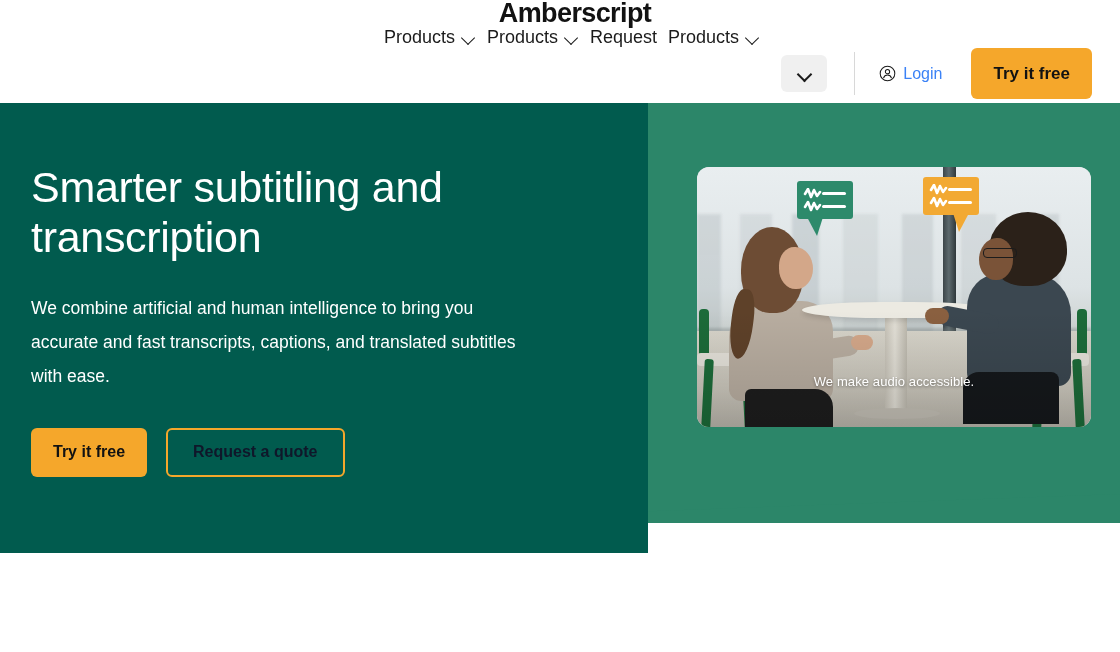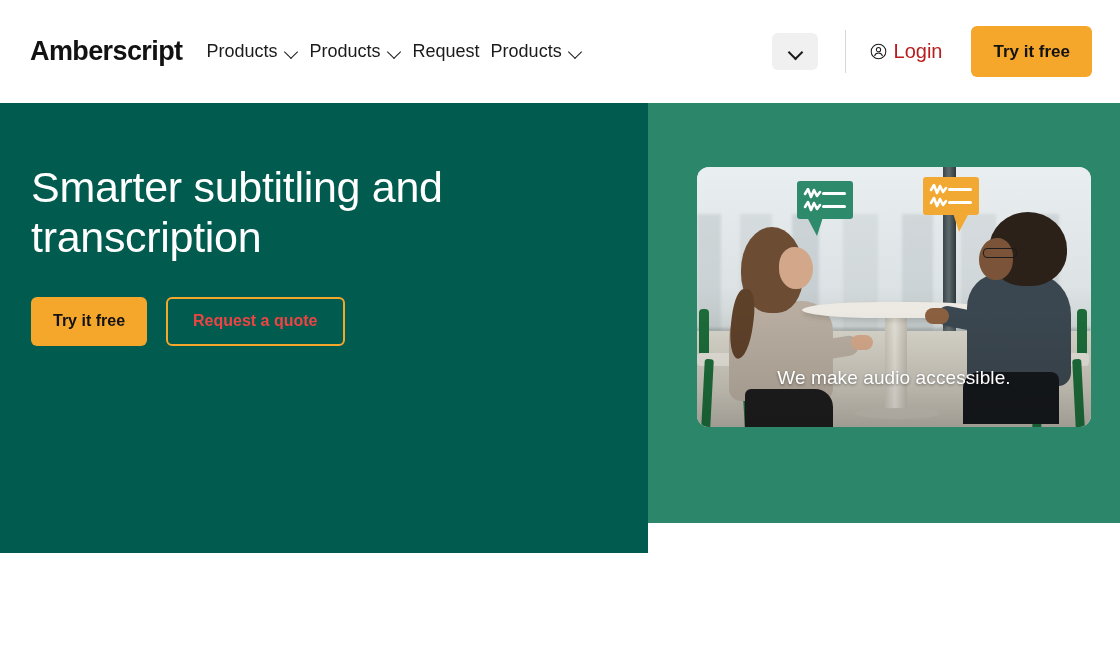"Amberscript" .header { flex-direction: none -> column }
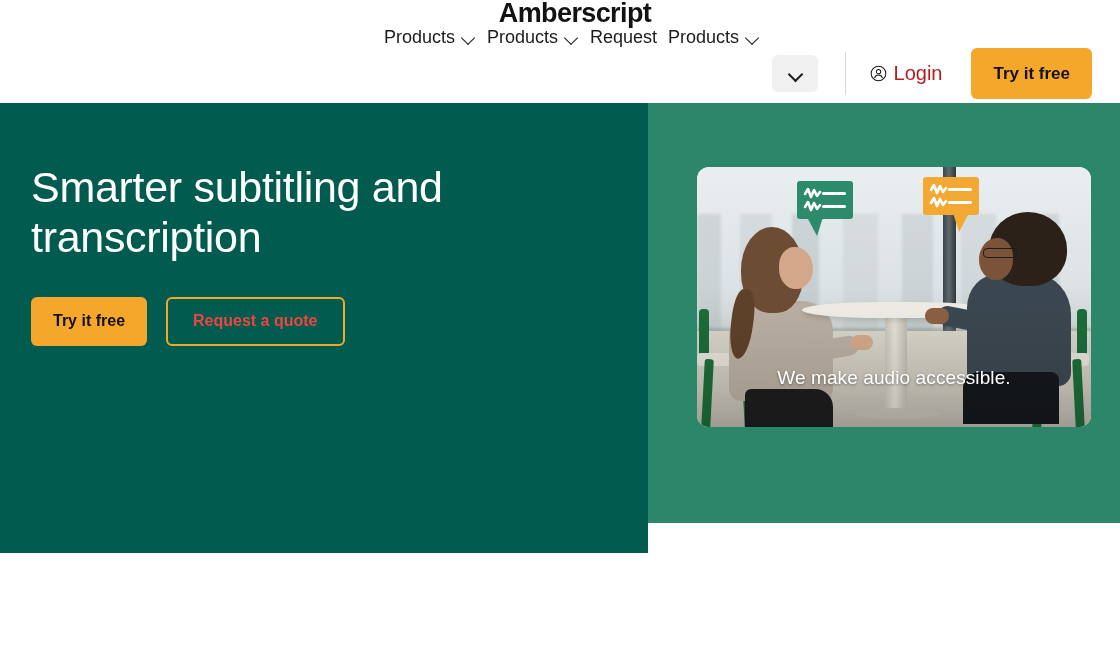"Login" .login { color: #b91c1c -> #3b82f6; font-size: 20px -> 16px }
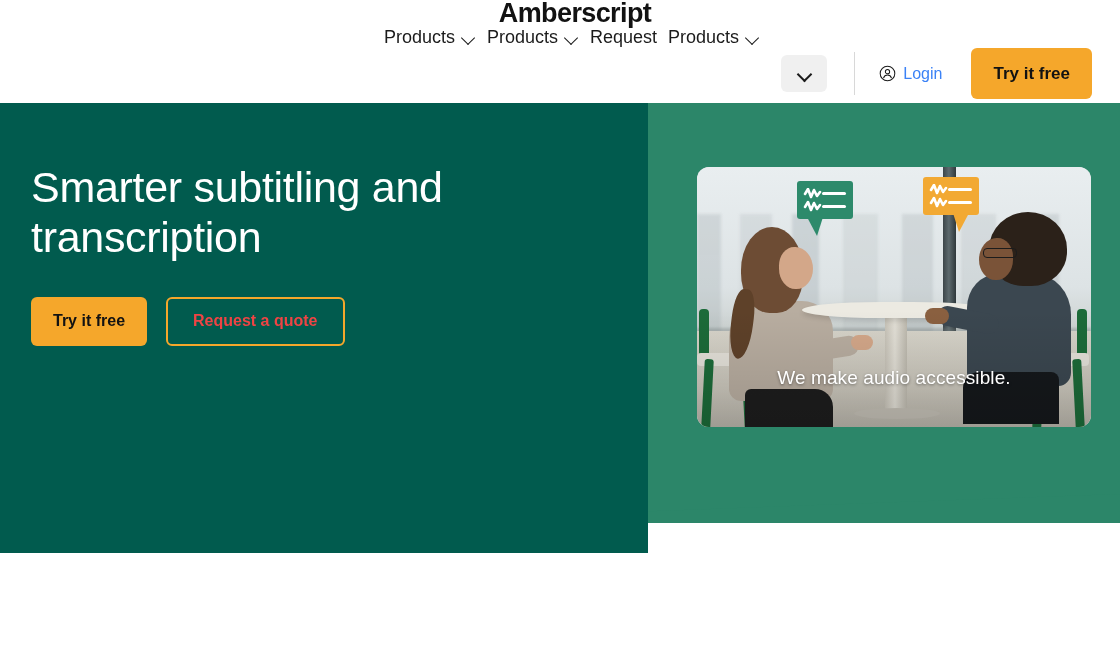"We combine artificial and human" p.hero-sub { html: none -> <p>We combine artificial and human intelligence to bring you accurate and fast transcripts, captions, and translated subtitles with ease.</p> }
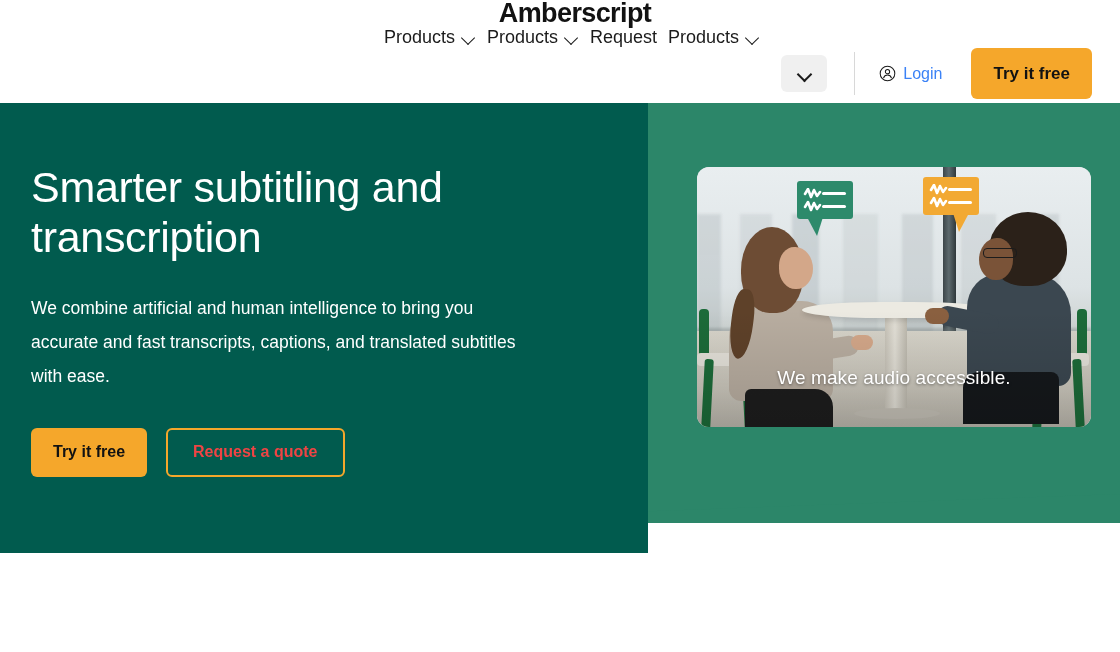"We make audio accessible." .caption { font-size: 19px -> 13px }
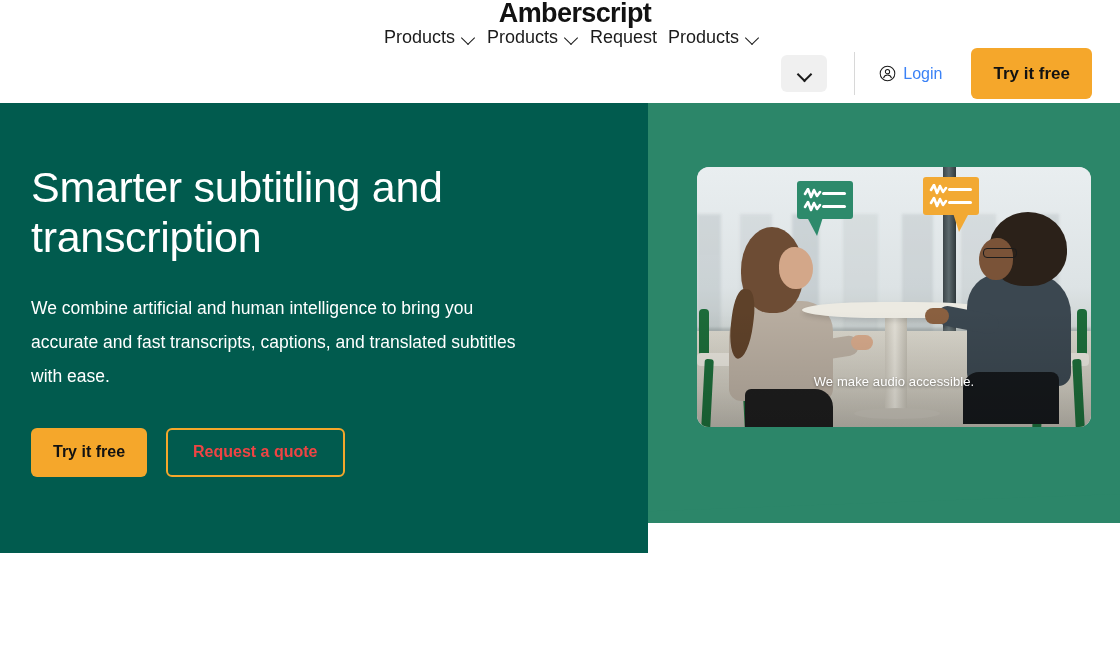"Request a quote" .btn-quote { color: #ef4444 -> #0f172a }
